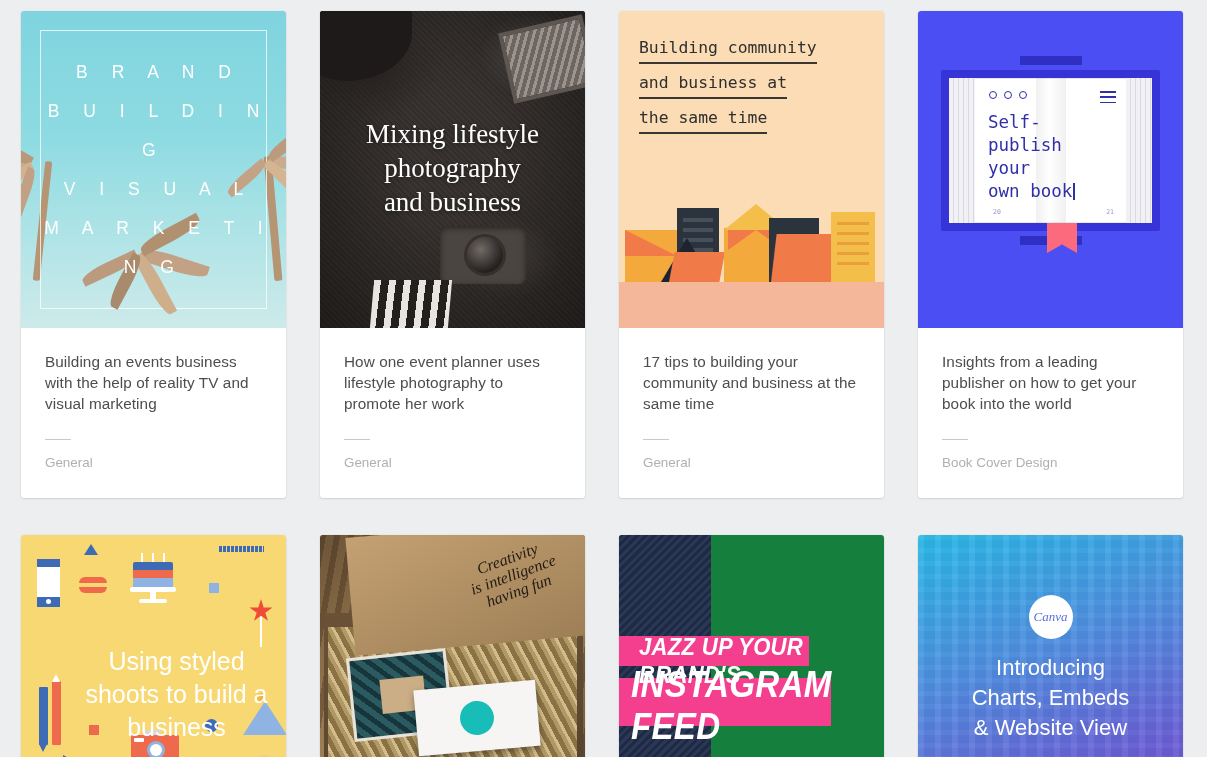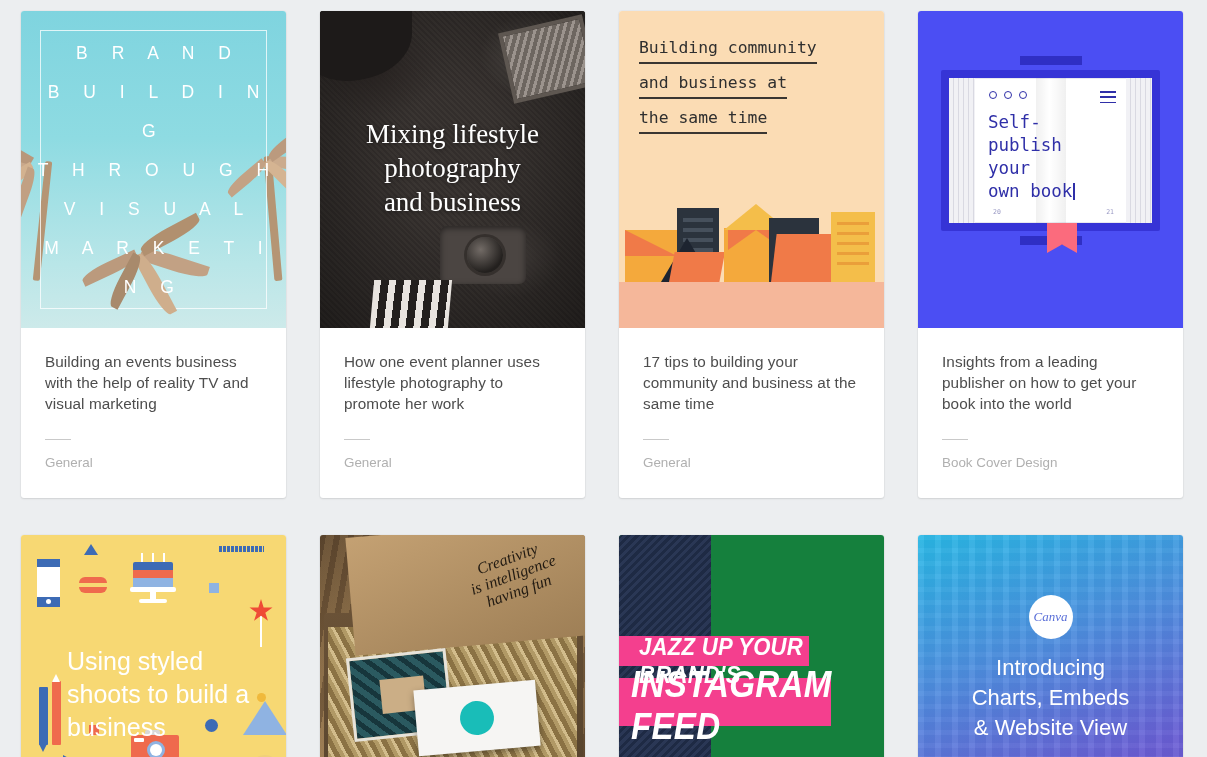"T H R O U" div { html: <div>T H R O U G H</div> -> none }
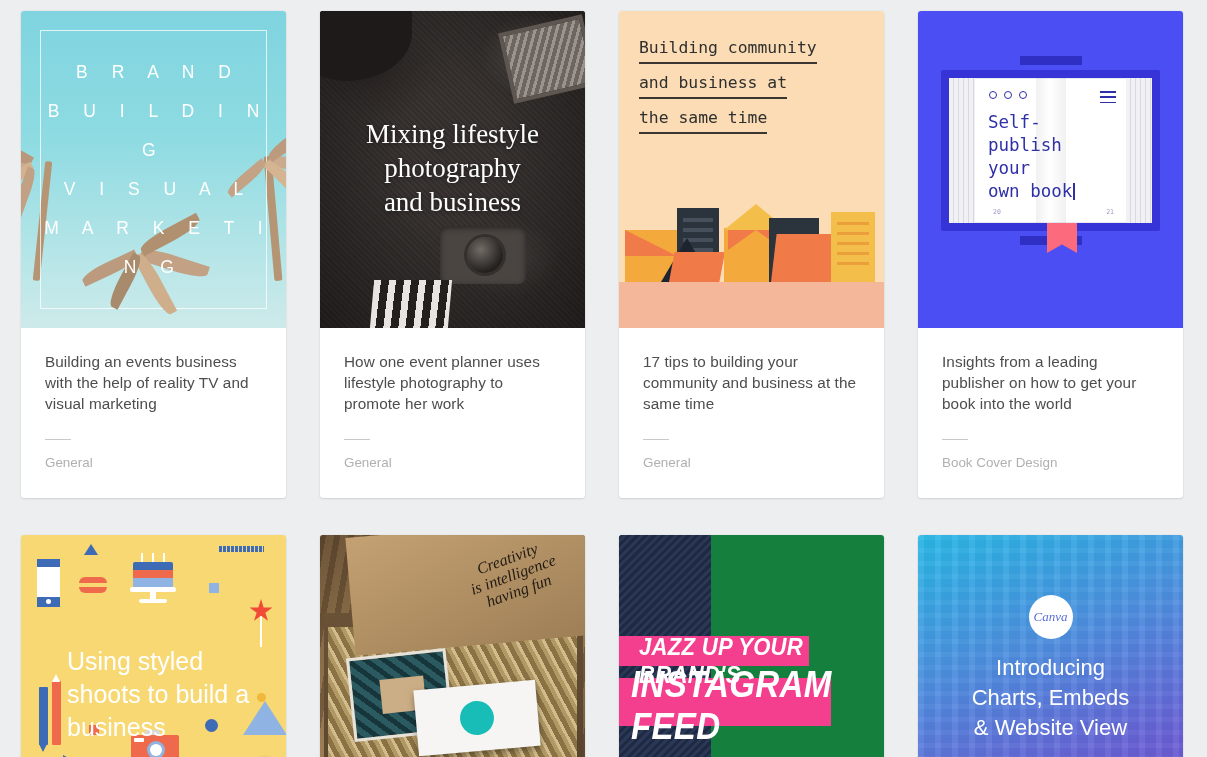"Using styled" .c5 .txt { text-align: left -> center }
